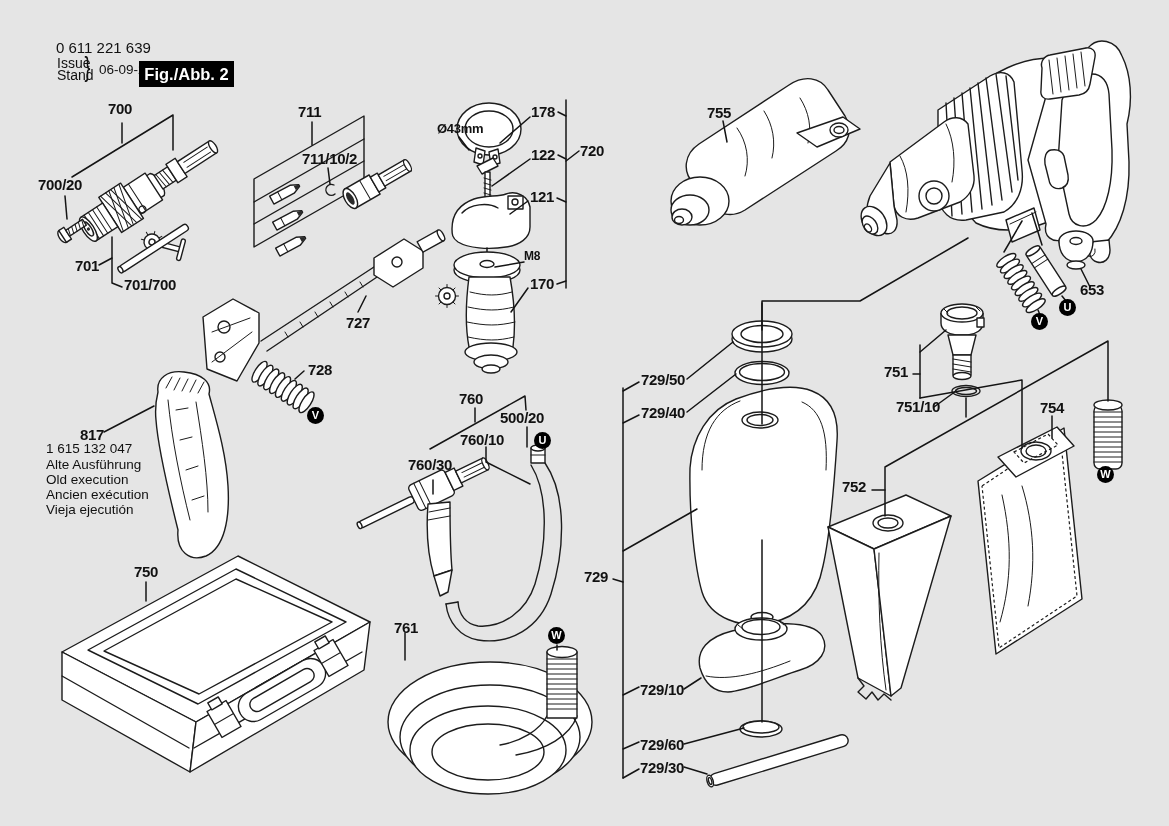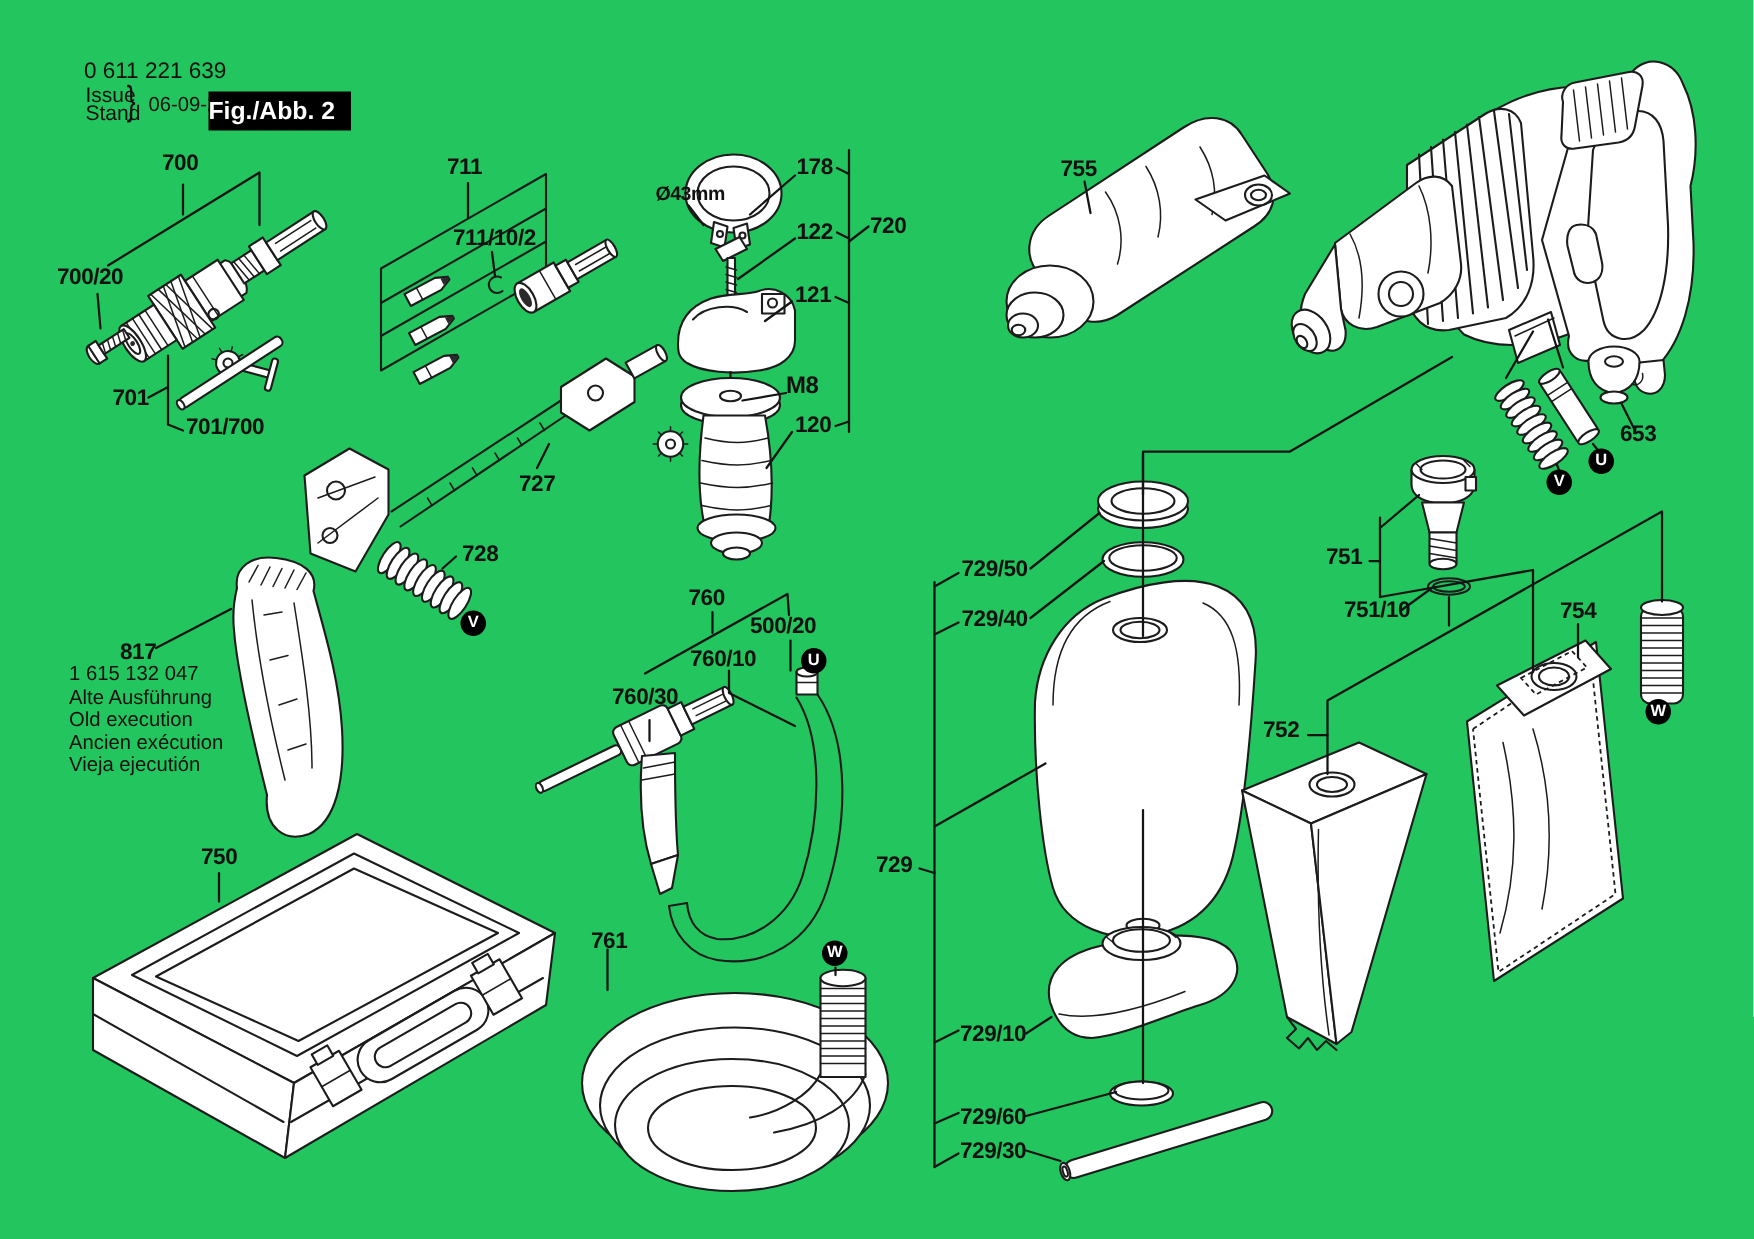"0 611 221 639" #stage { background: #22c55e -> #e5e5e5 }
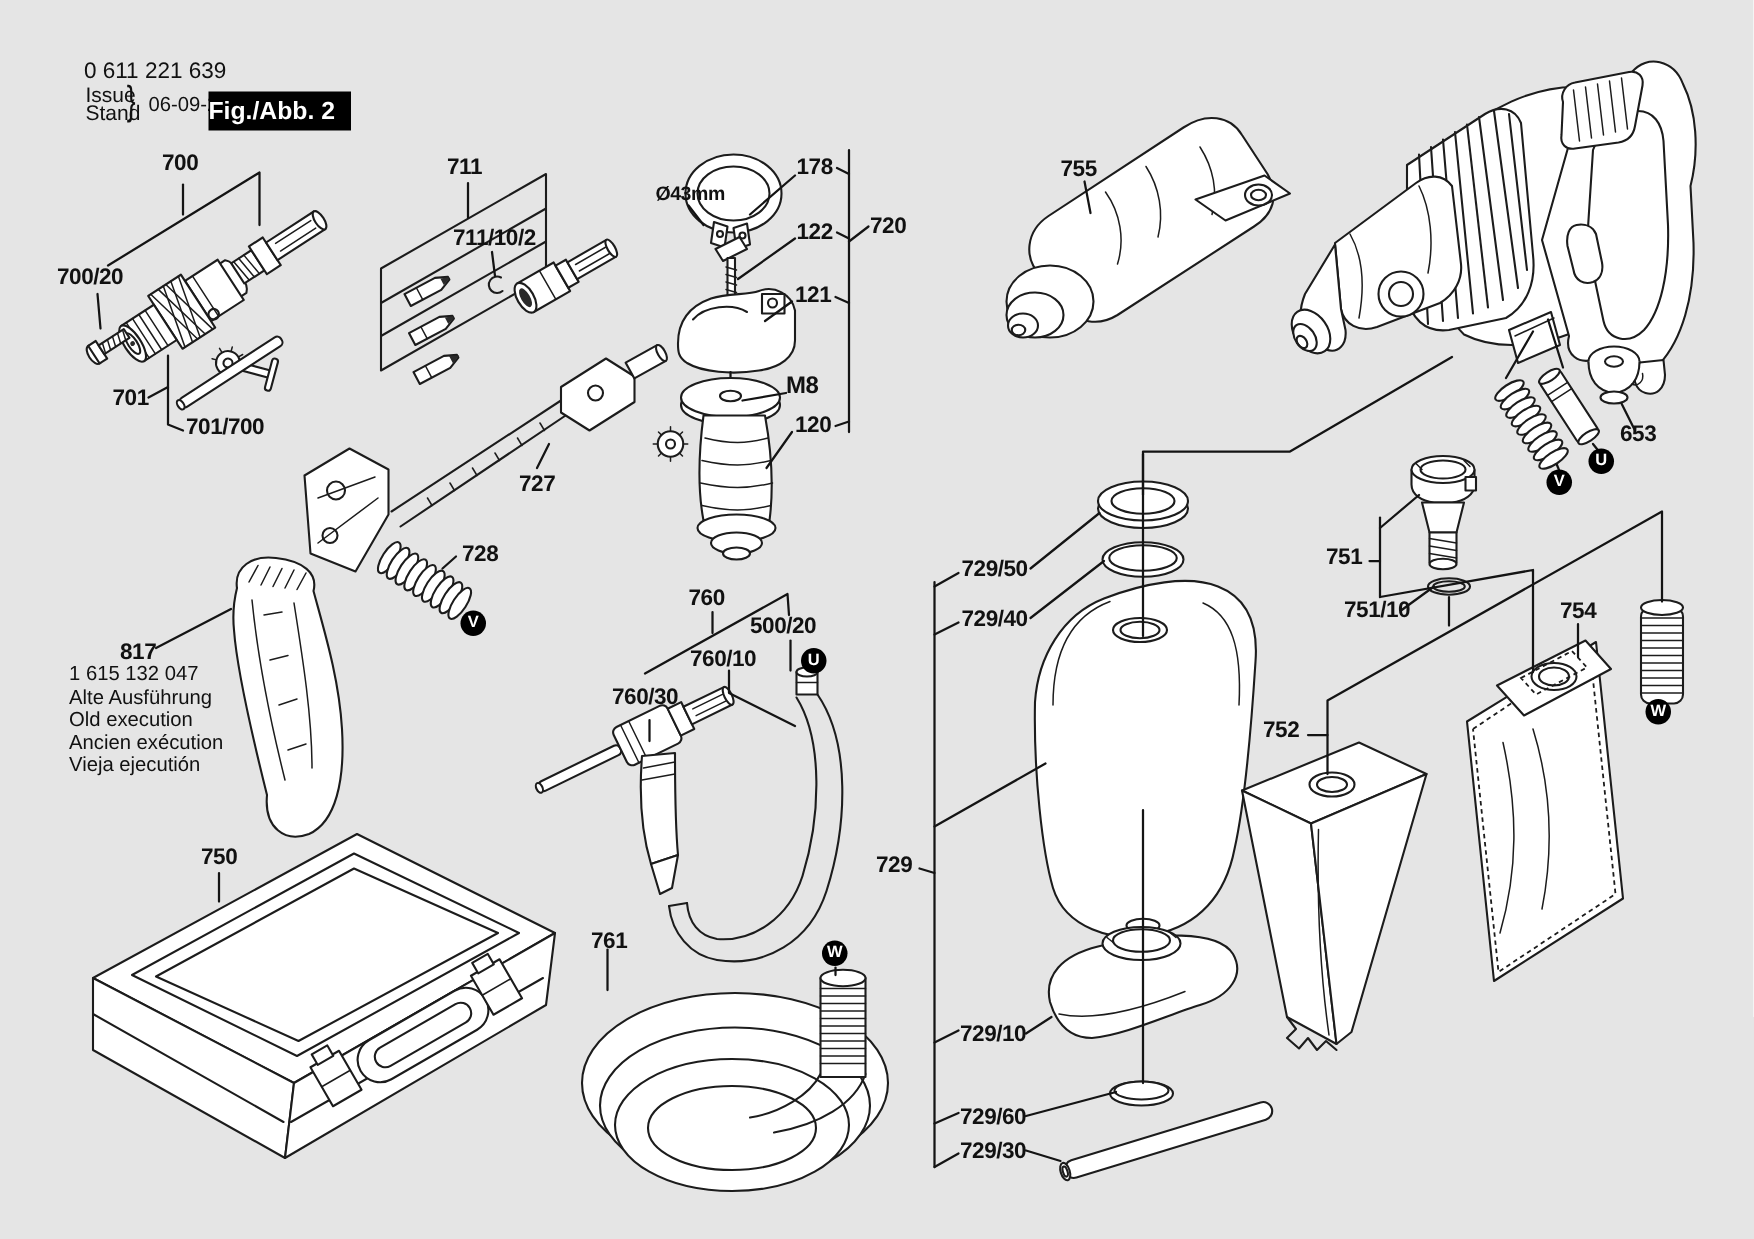"Fig./Abb. 2" .figbox { text-align: left -> center }
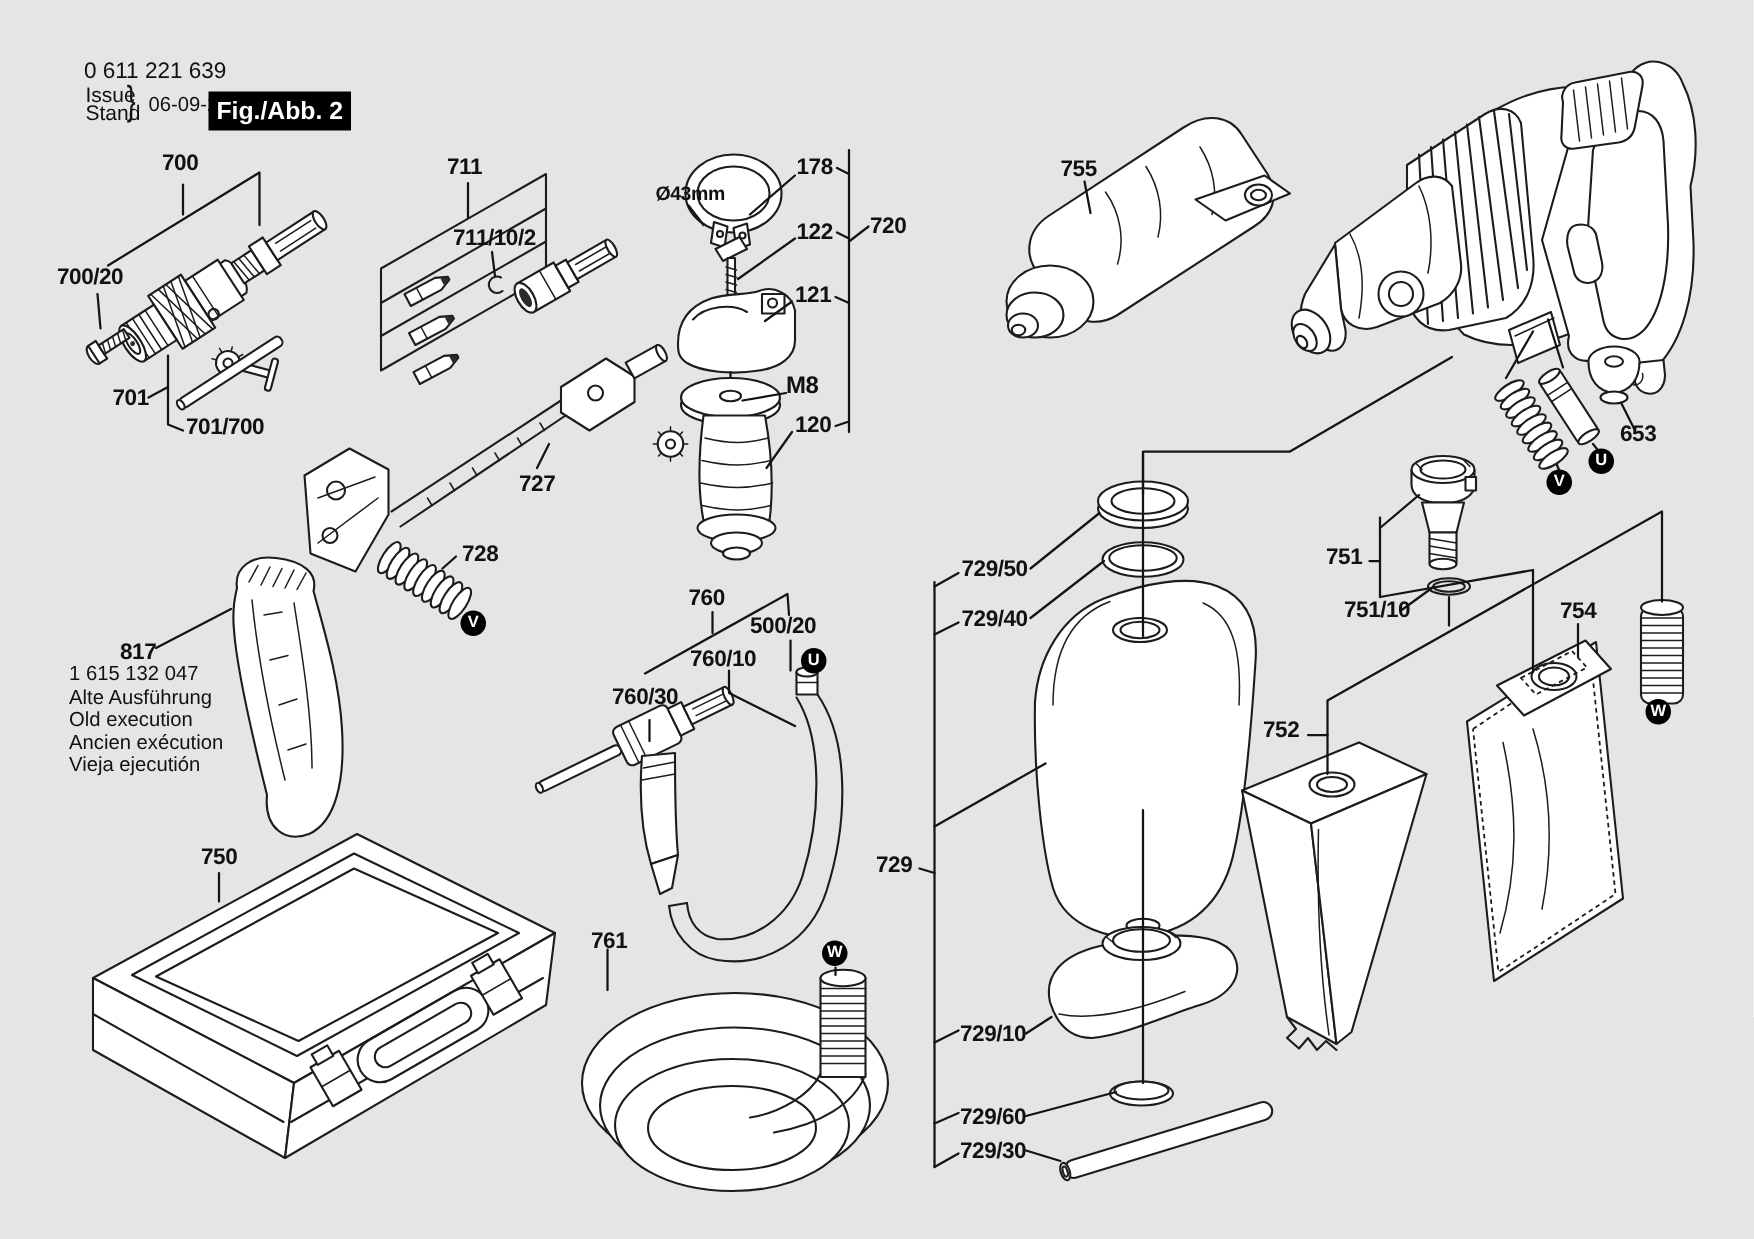"M8" .s14 { font-size: 16px -> 12px }
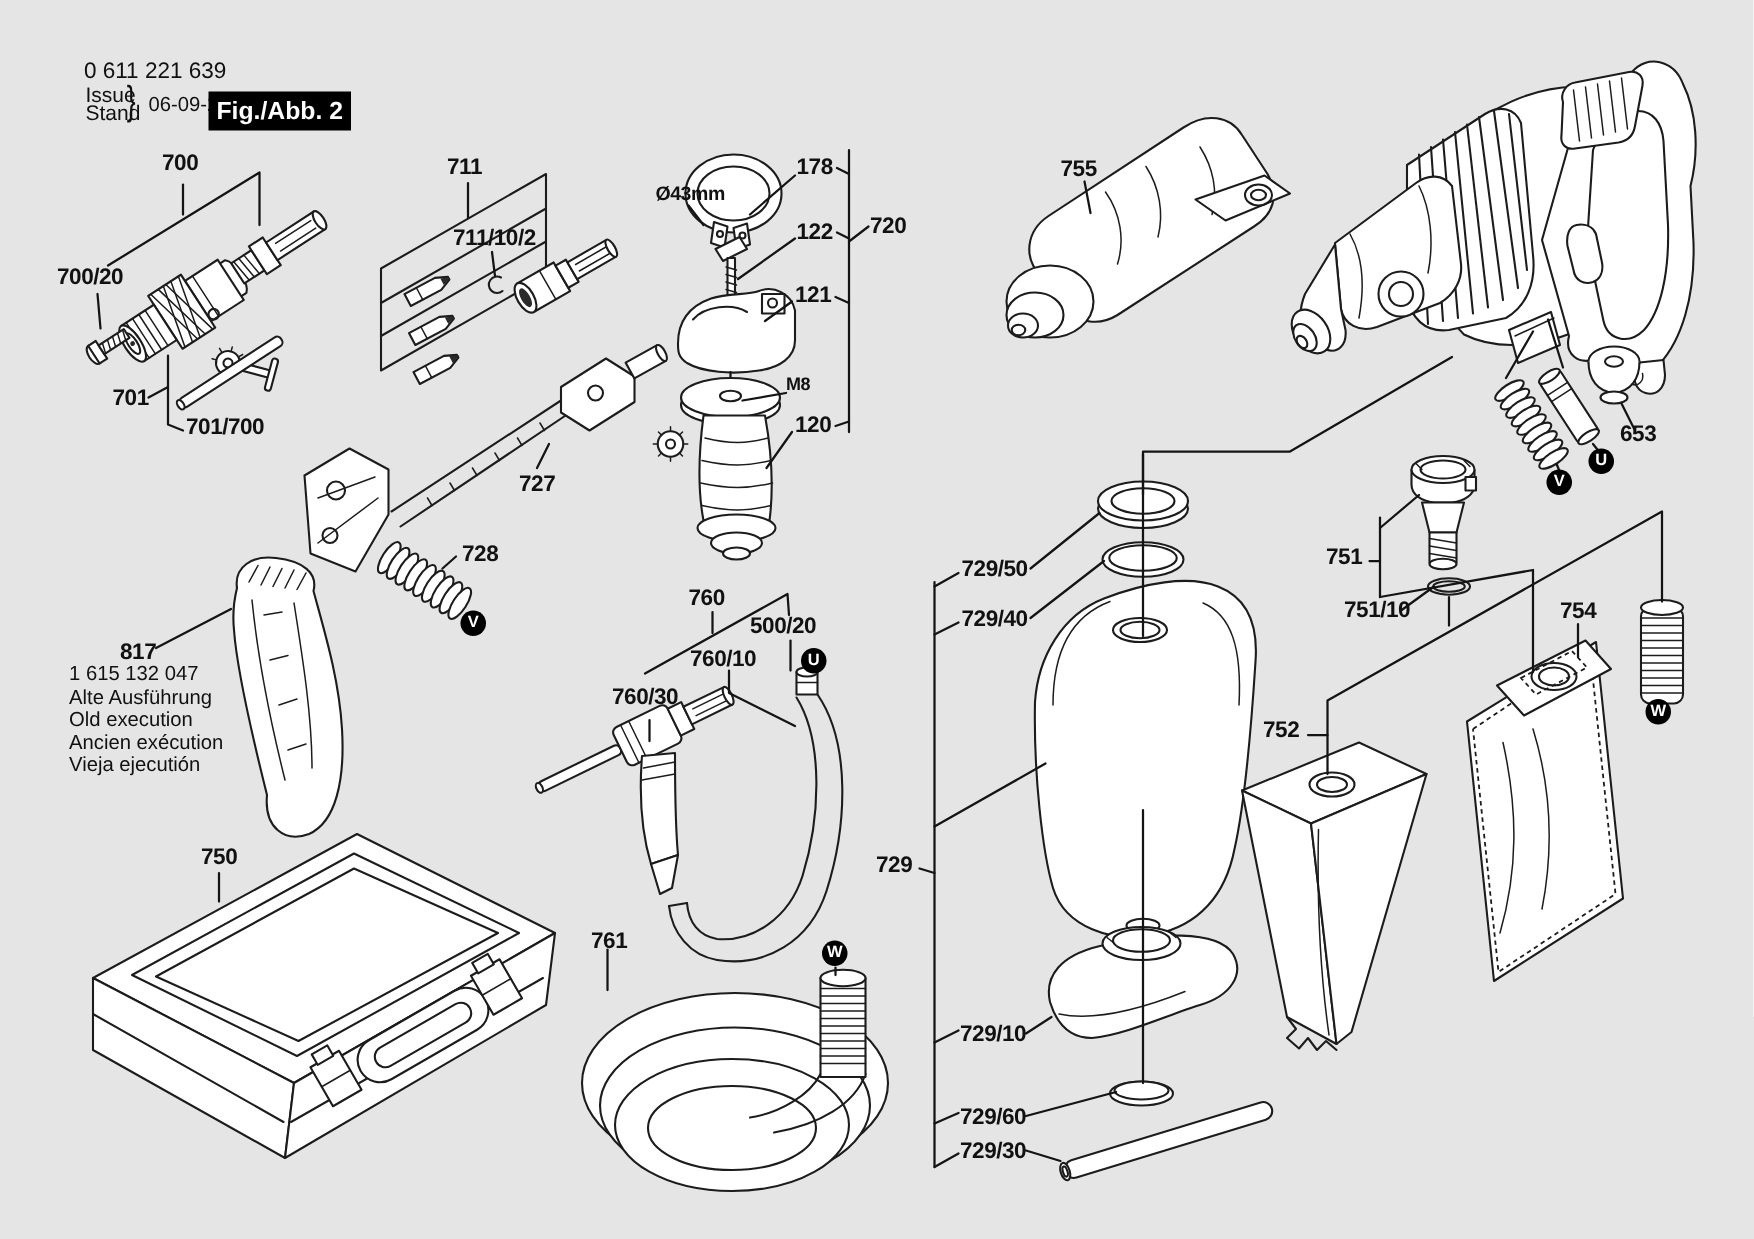"120" div.lbl { text: 120 -> 170 }
